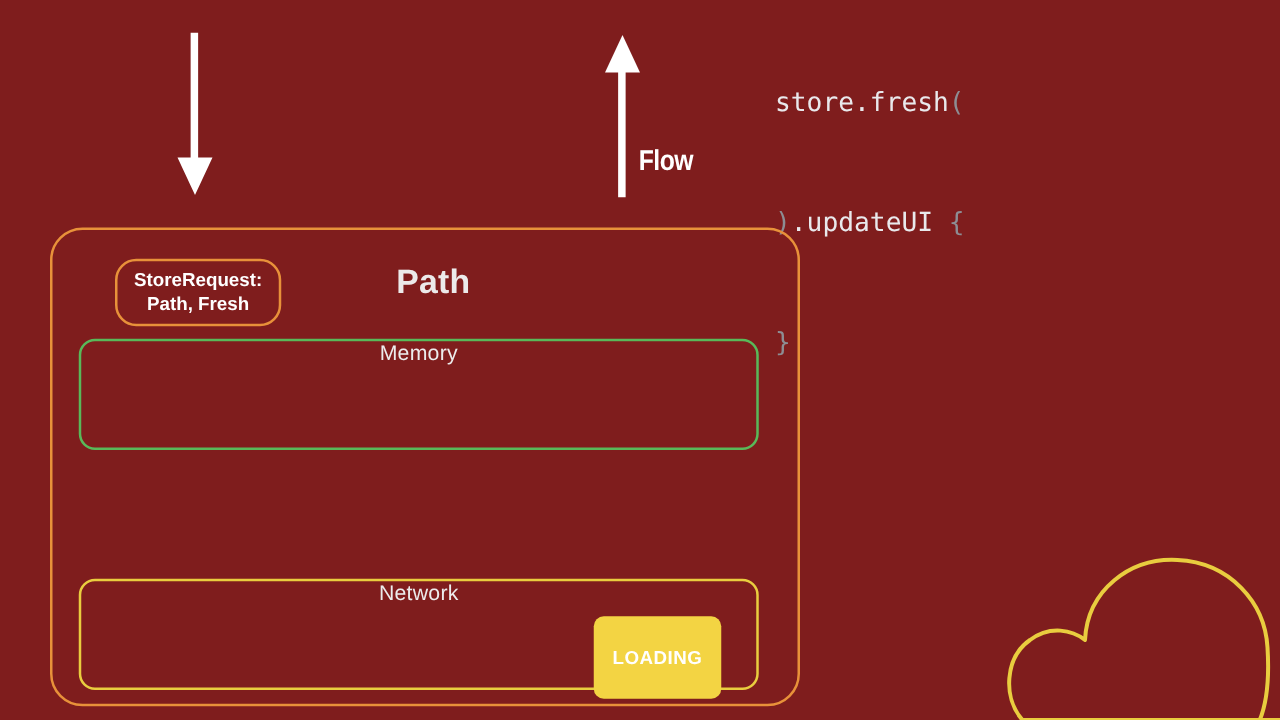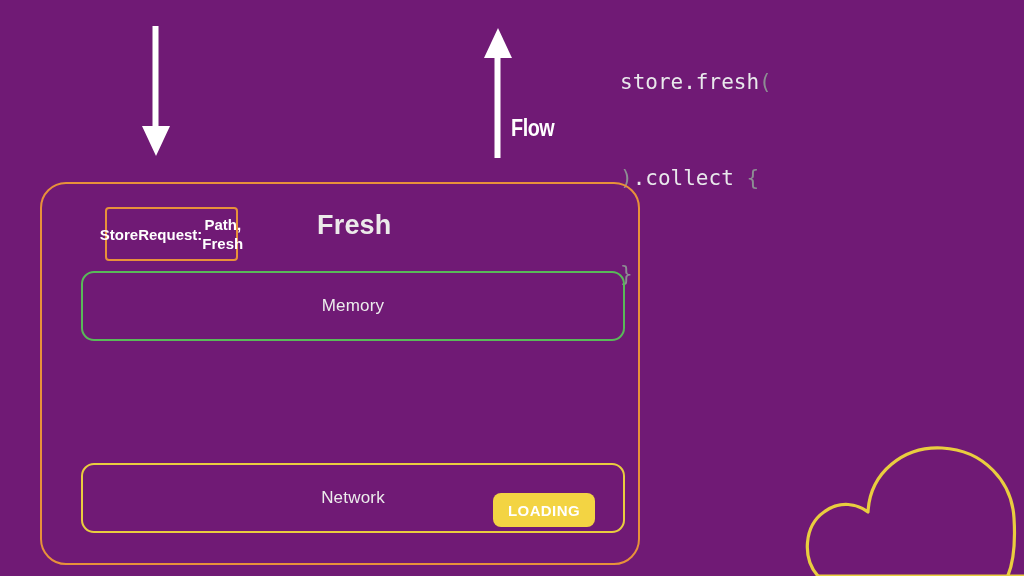"store.fresh(" #slide { background: #701a75 -> #7f1d1d }
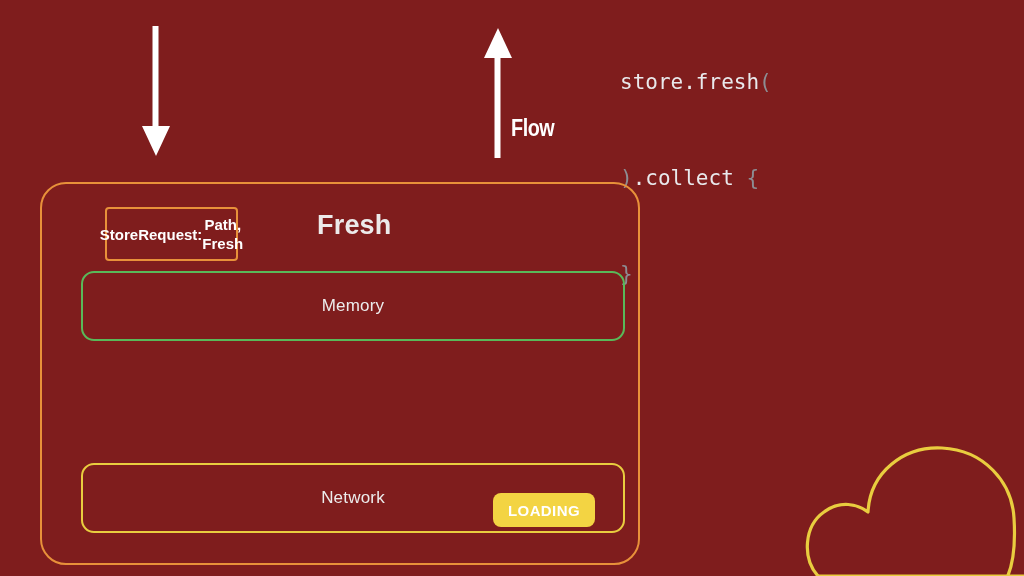".collect" span.id { text: .collect -> .updateUI }
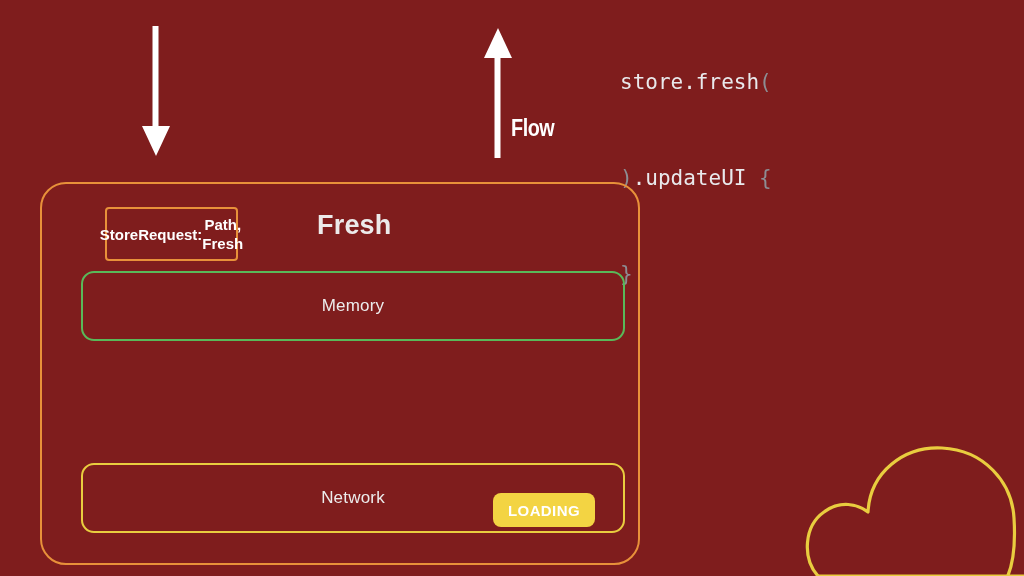"StoreRequest:" #store-request-box { border-radius: 4px -> 17px; flex-direction: none -> column; margin-left: 13px -> none }
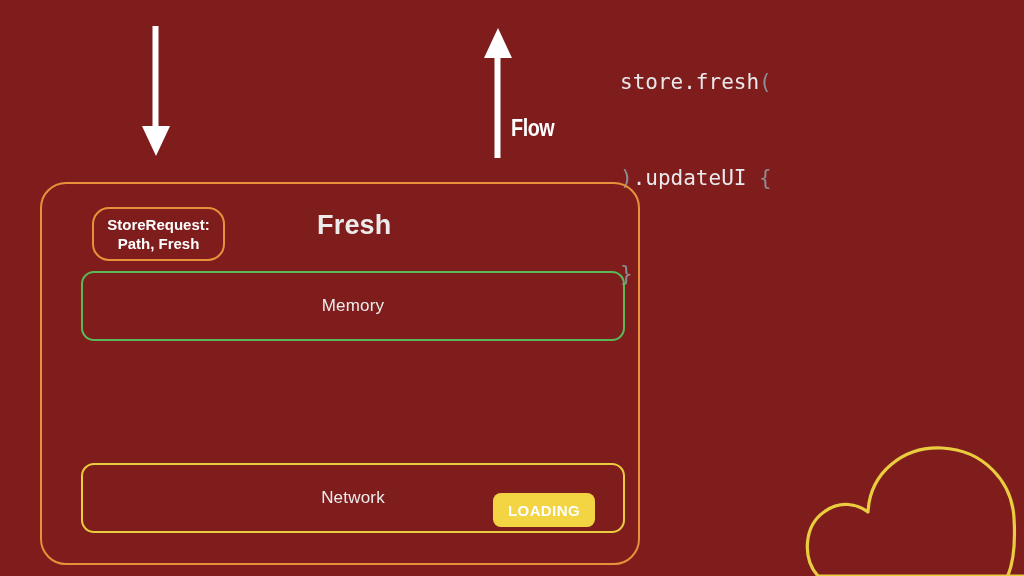"Fresh" div { text: Fresh -> Path }
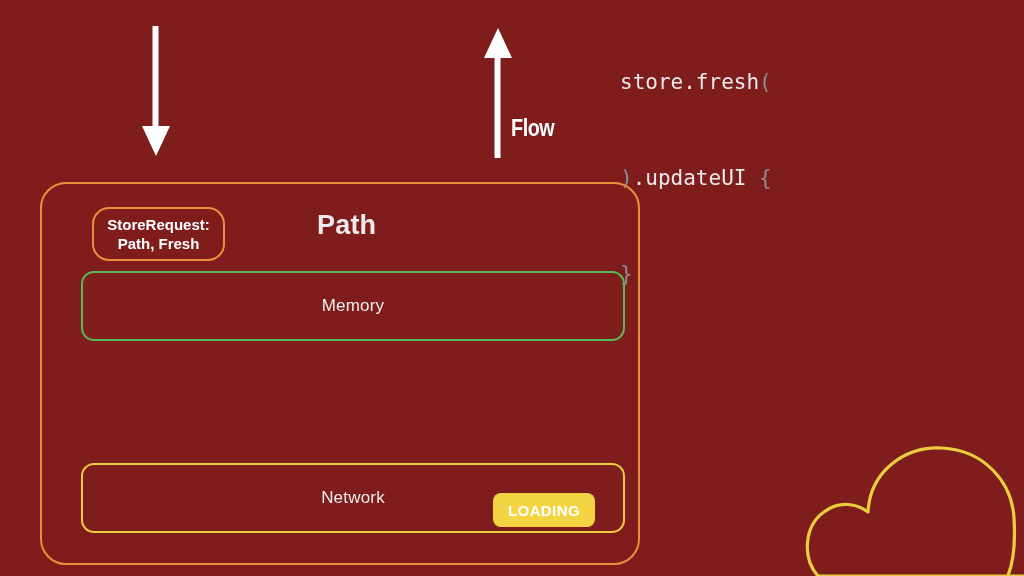"Memory" .layer { align-items: center -> none; height: 70px -> 89px; left: 39px -> 21px }
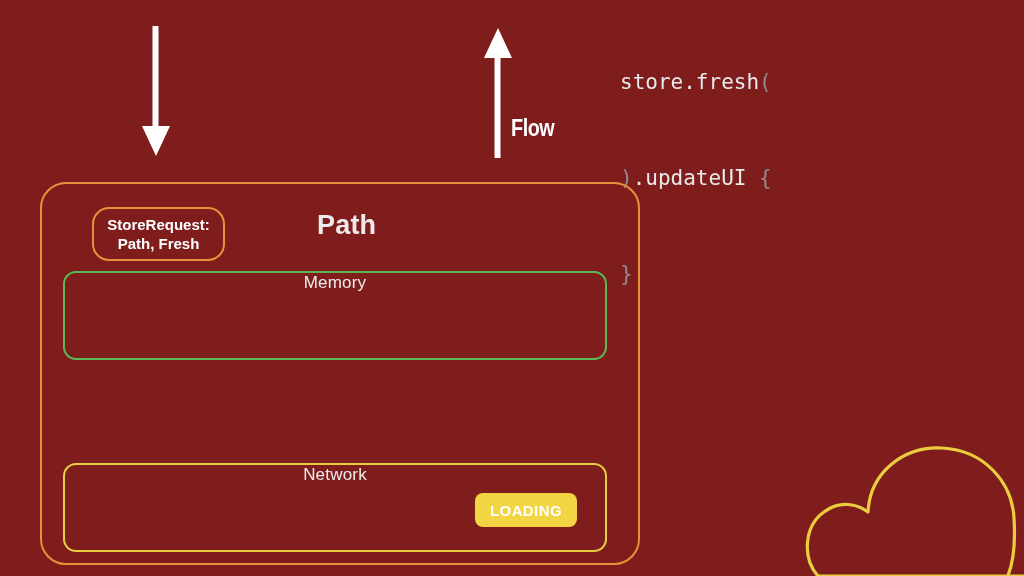"LOADING" #network-badge { padding: 0 15px -> 16px 15px }
